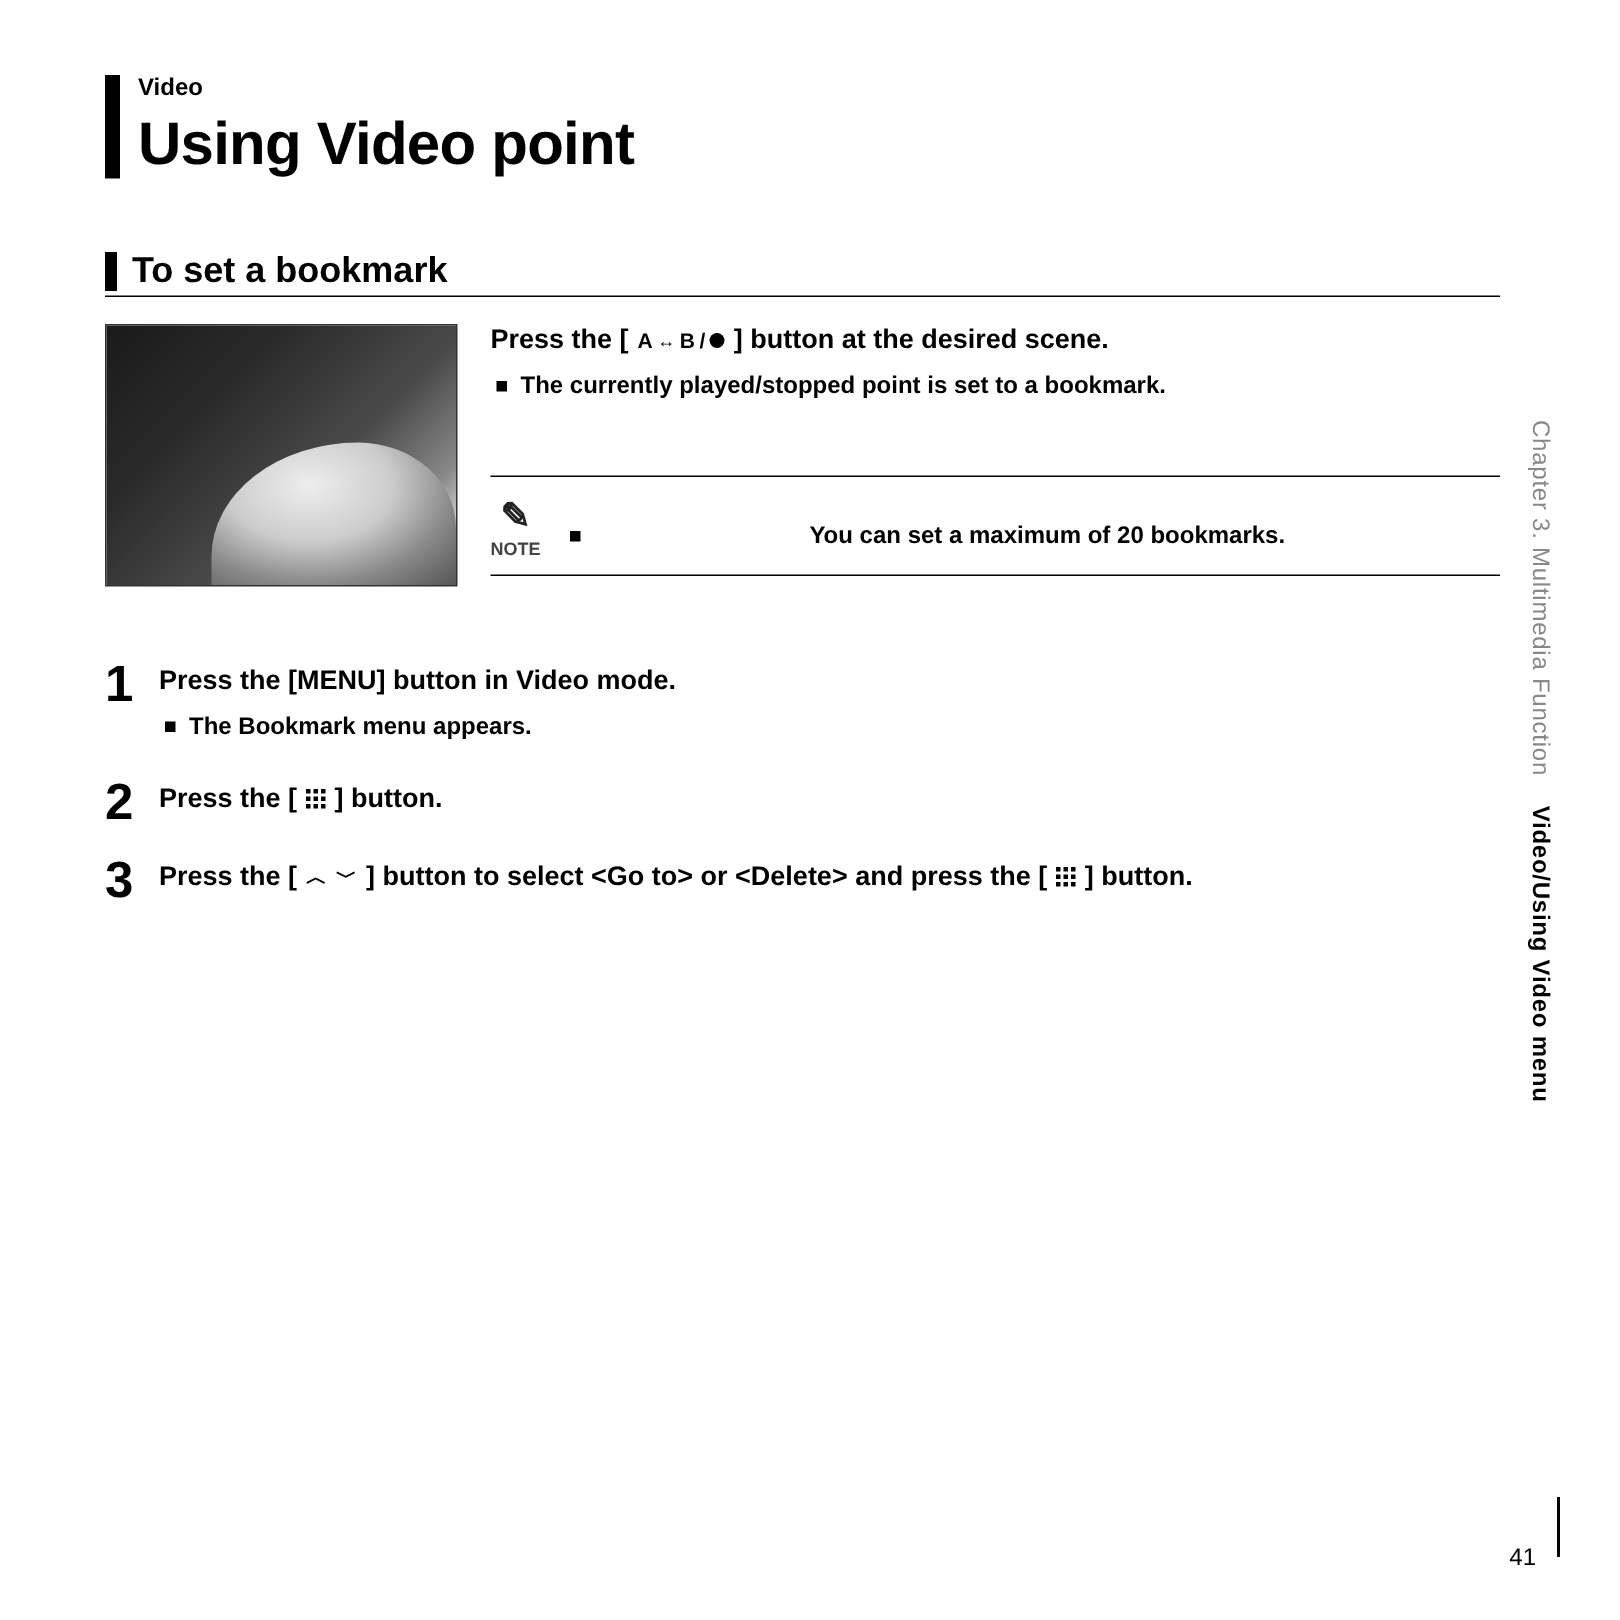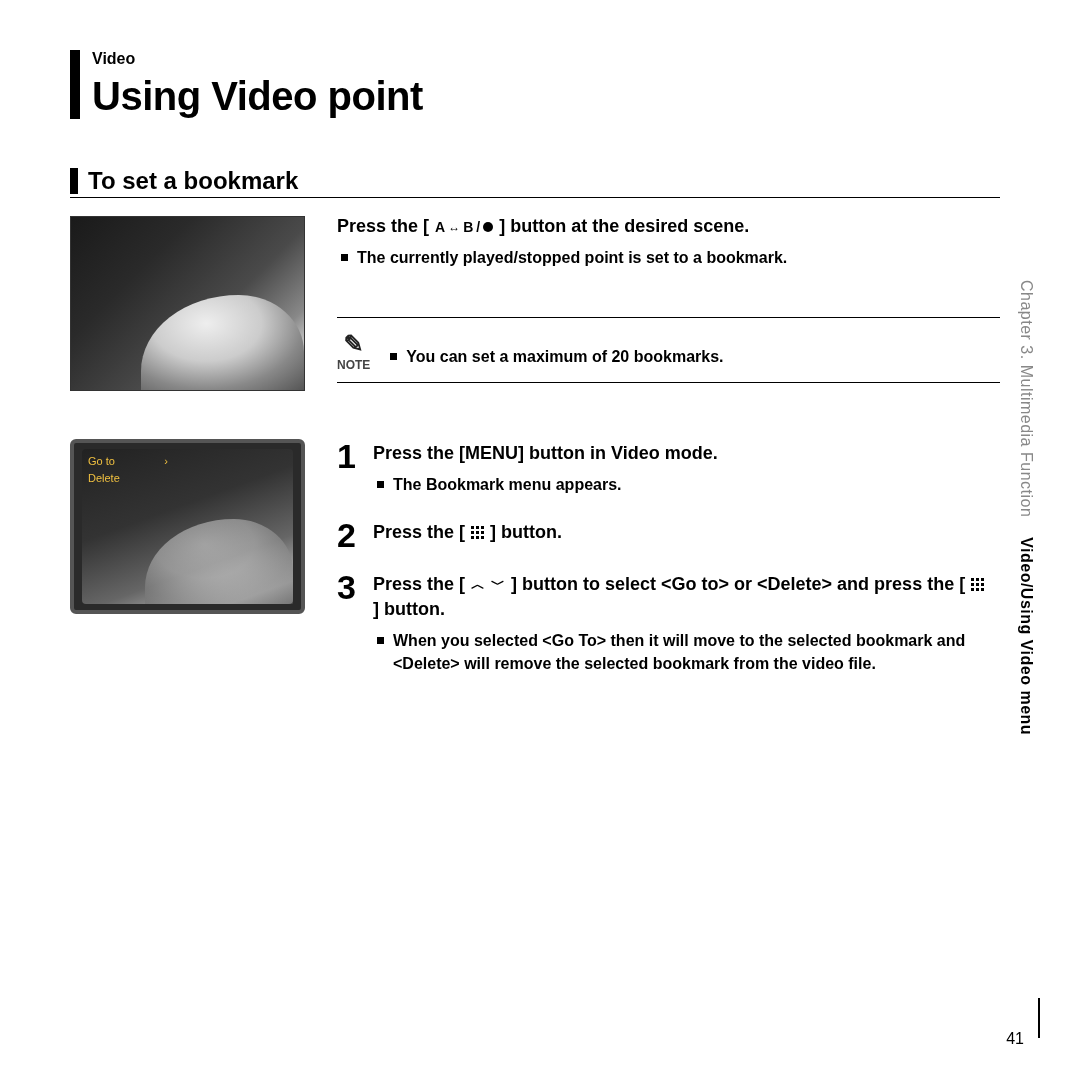"Press the [" .secbody { gap: 32px -> 22px }
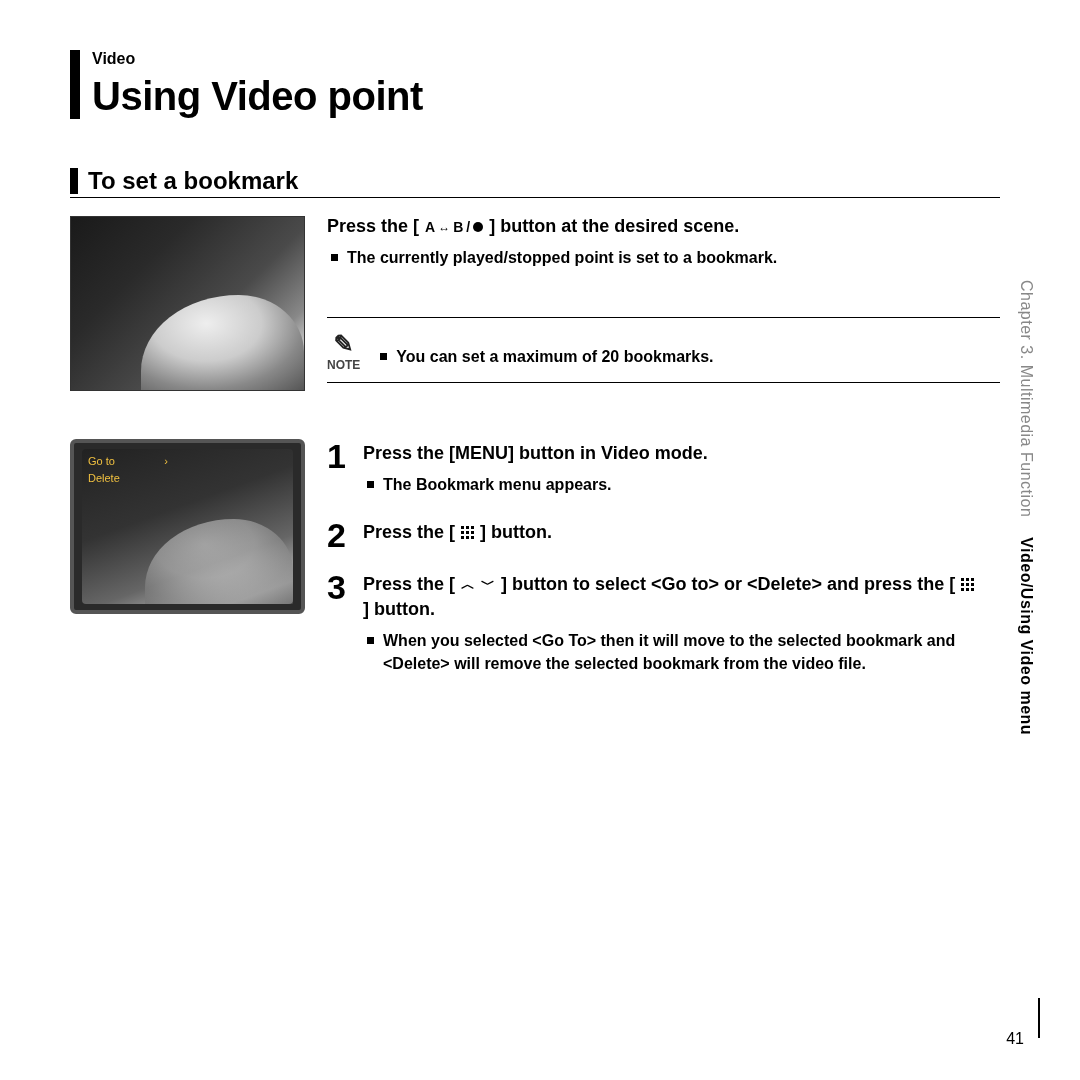"You can set a maximum" .notebox ul { text-align: none -> center }
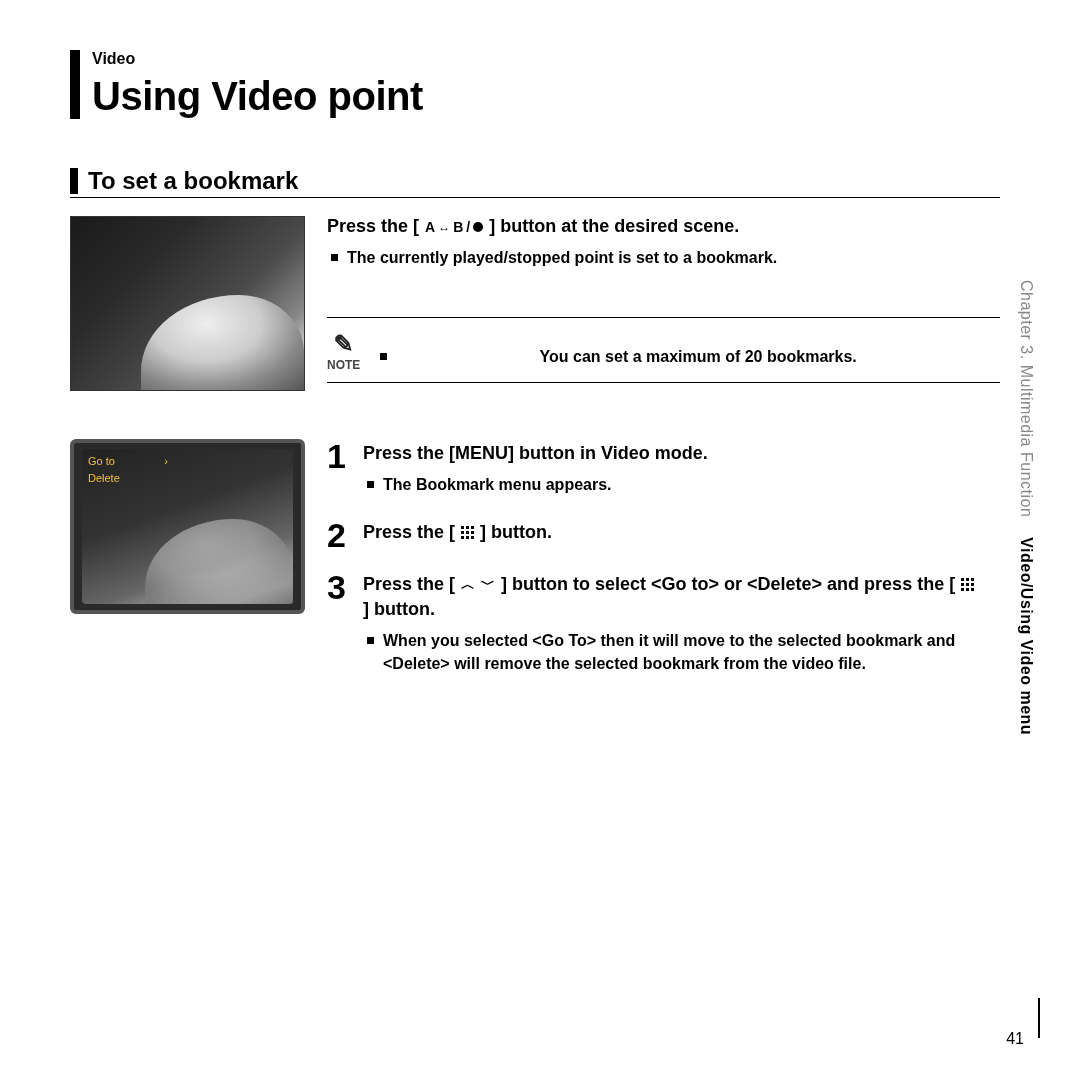"Go to" div.thumb { html: <div> <div> <div> <div> <span>Go to</span> <span>›</span> </div> <div>Delete</div> </div> <div></div> </div> </div> -> none }
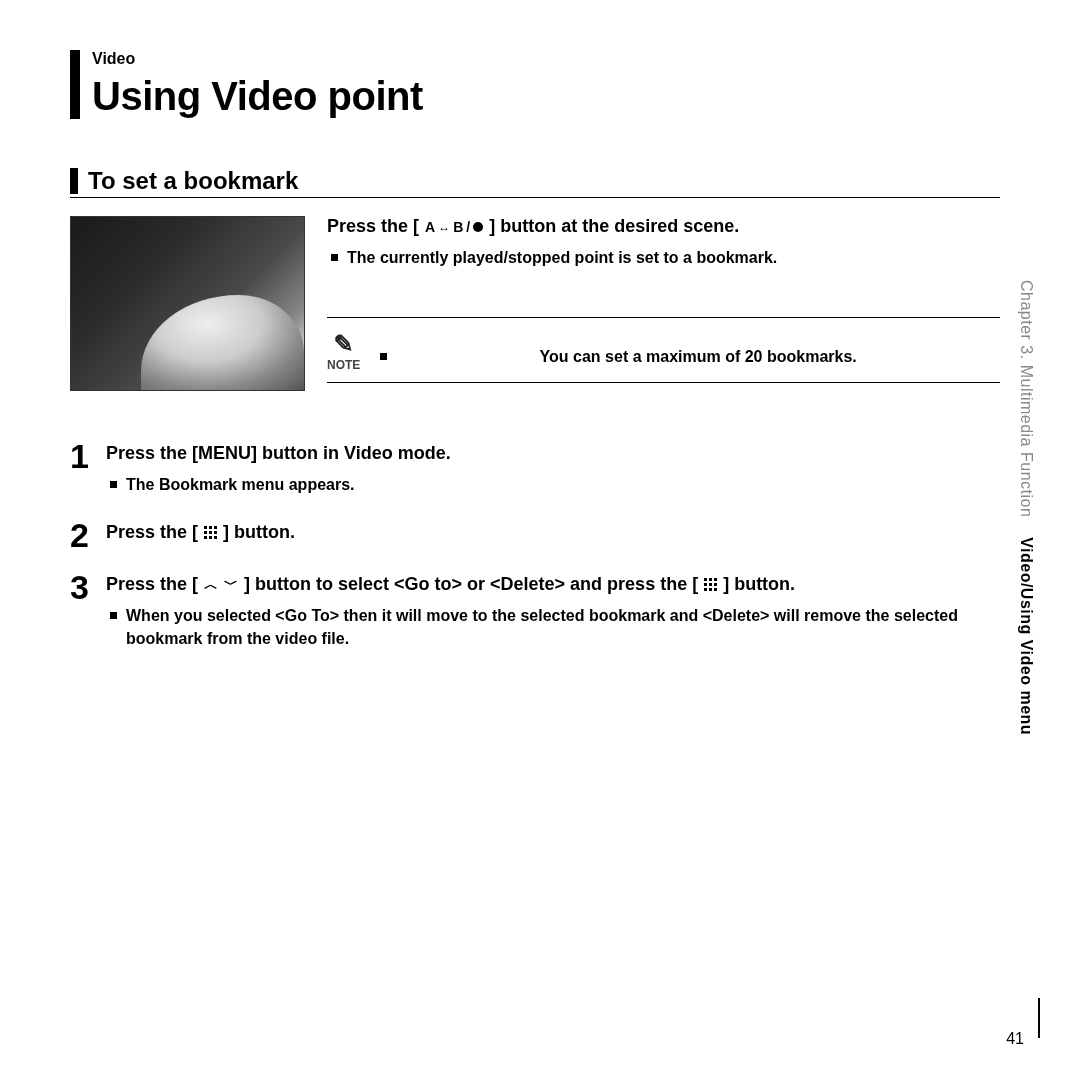"When you selected <Go To>" ul.bullets { html: <ul> <li>When you selected &lt;Go To&gt; then it will move to the selected bookmark and &lt;Delete&gt; will remove the selected bookmark from the video file.</li> </ul> -> none }
